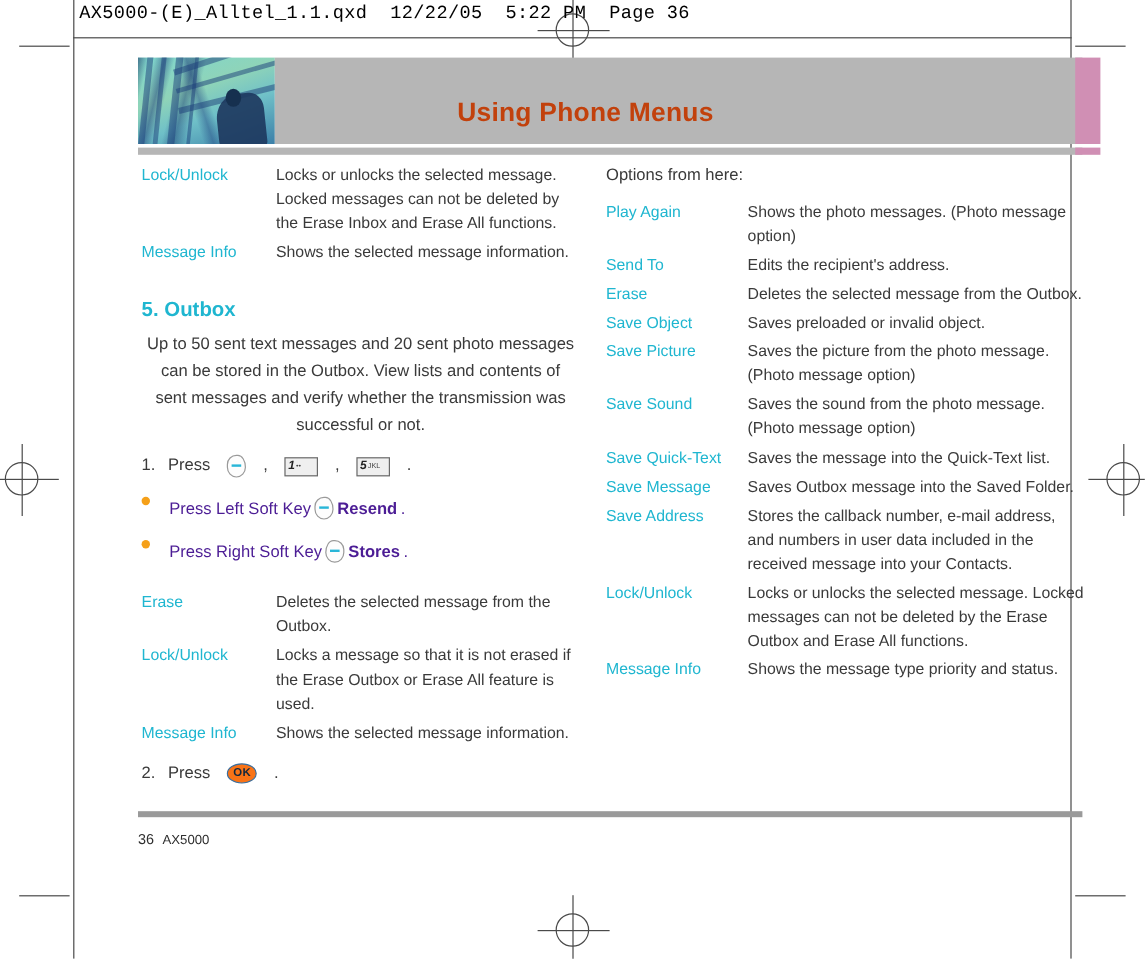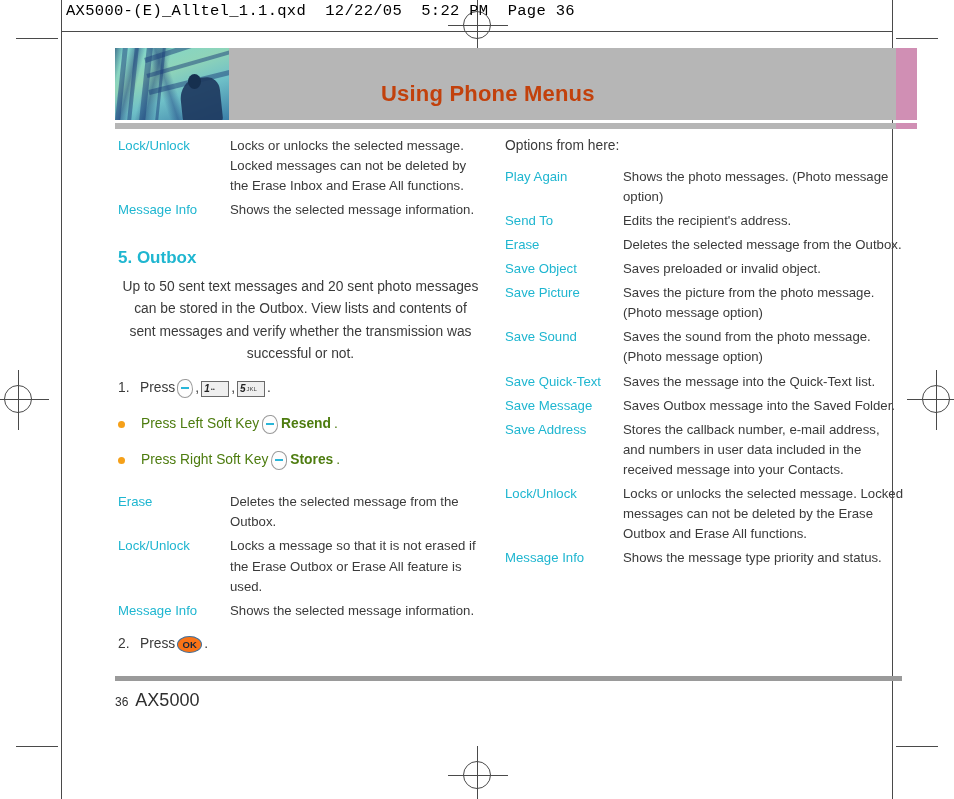"Press" .step-body { gap: 2px -> 14px }
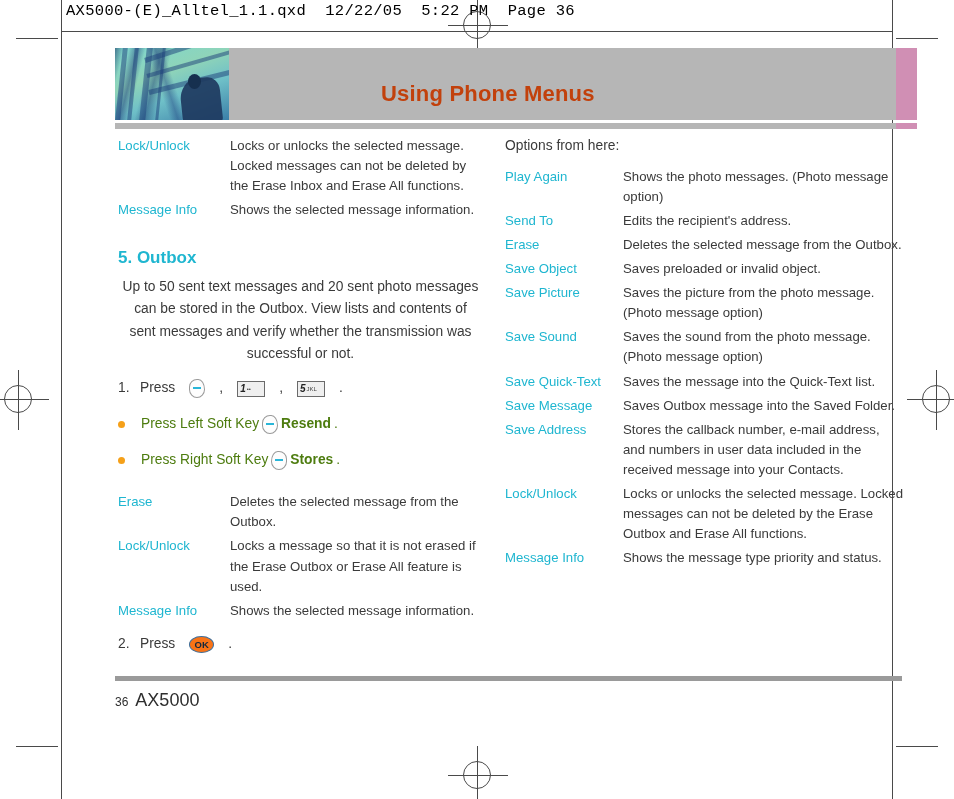"Press Left Soft Key" .bullet-item { align-items: center -> flex-start; color: #4d7c0f -> #4c1d95 }
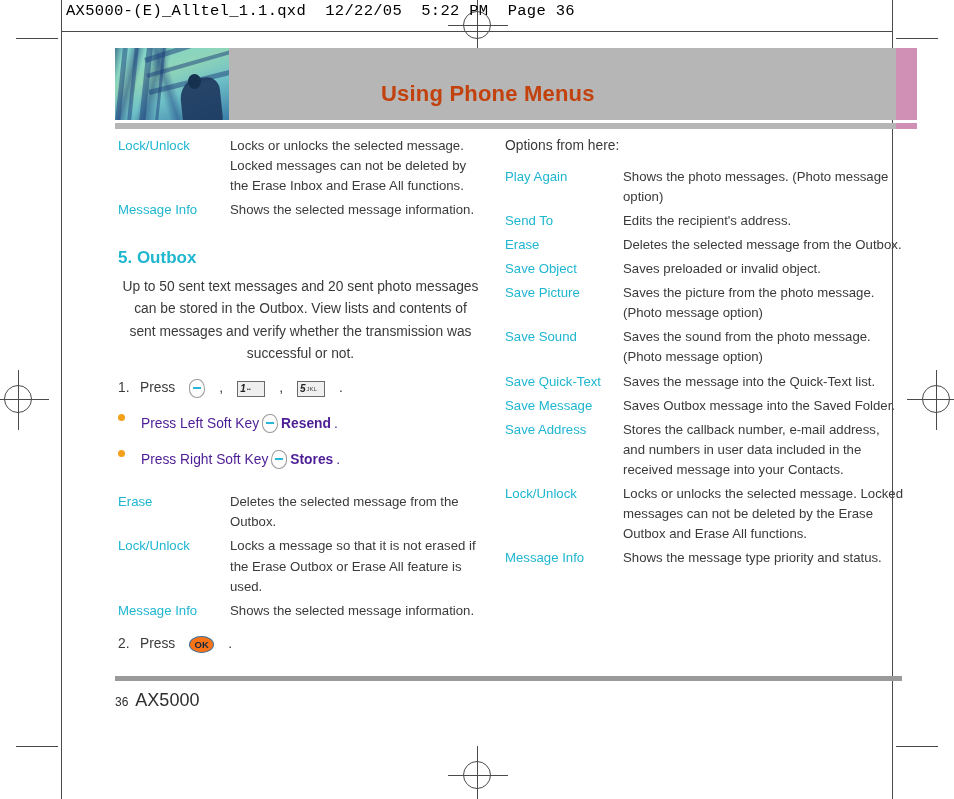"AX5000" .footer-model { font-size: 18px -> 11px }
